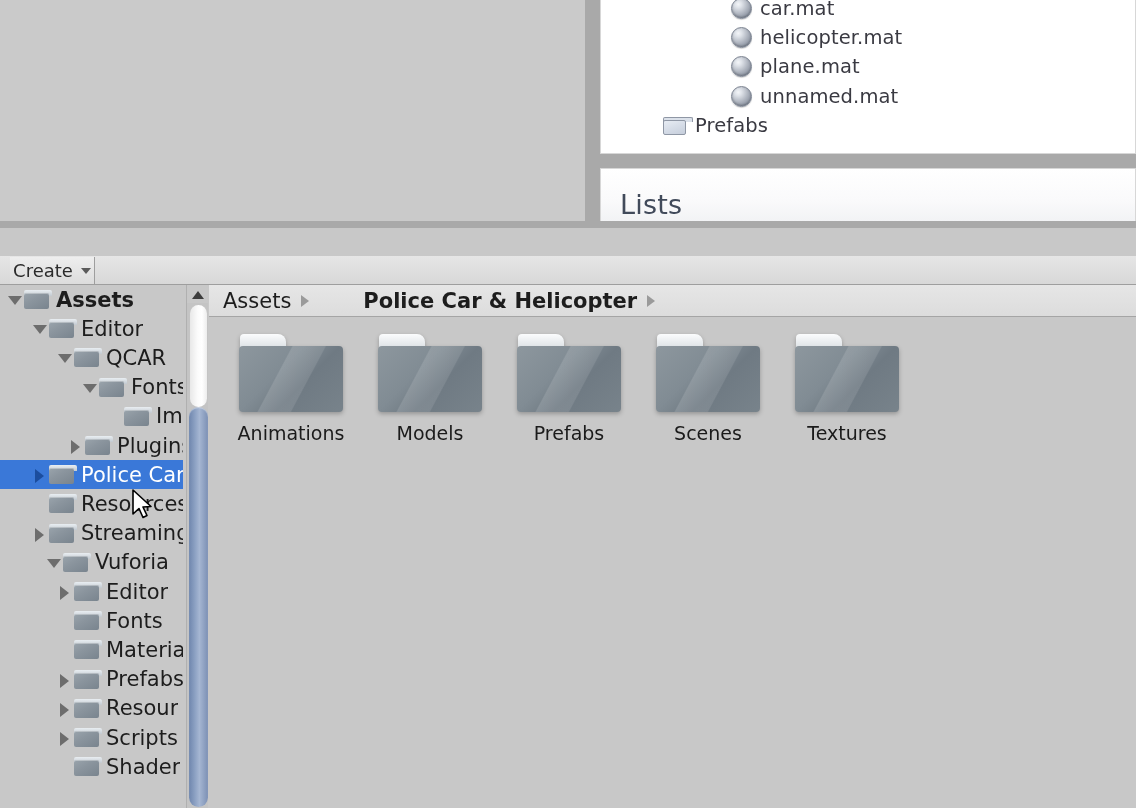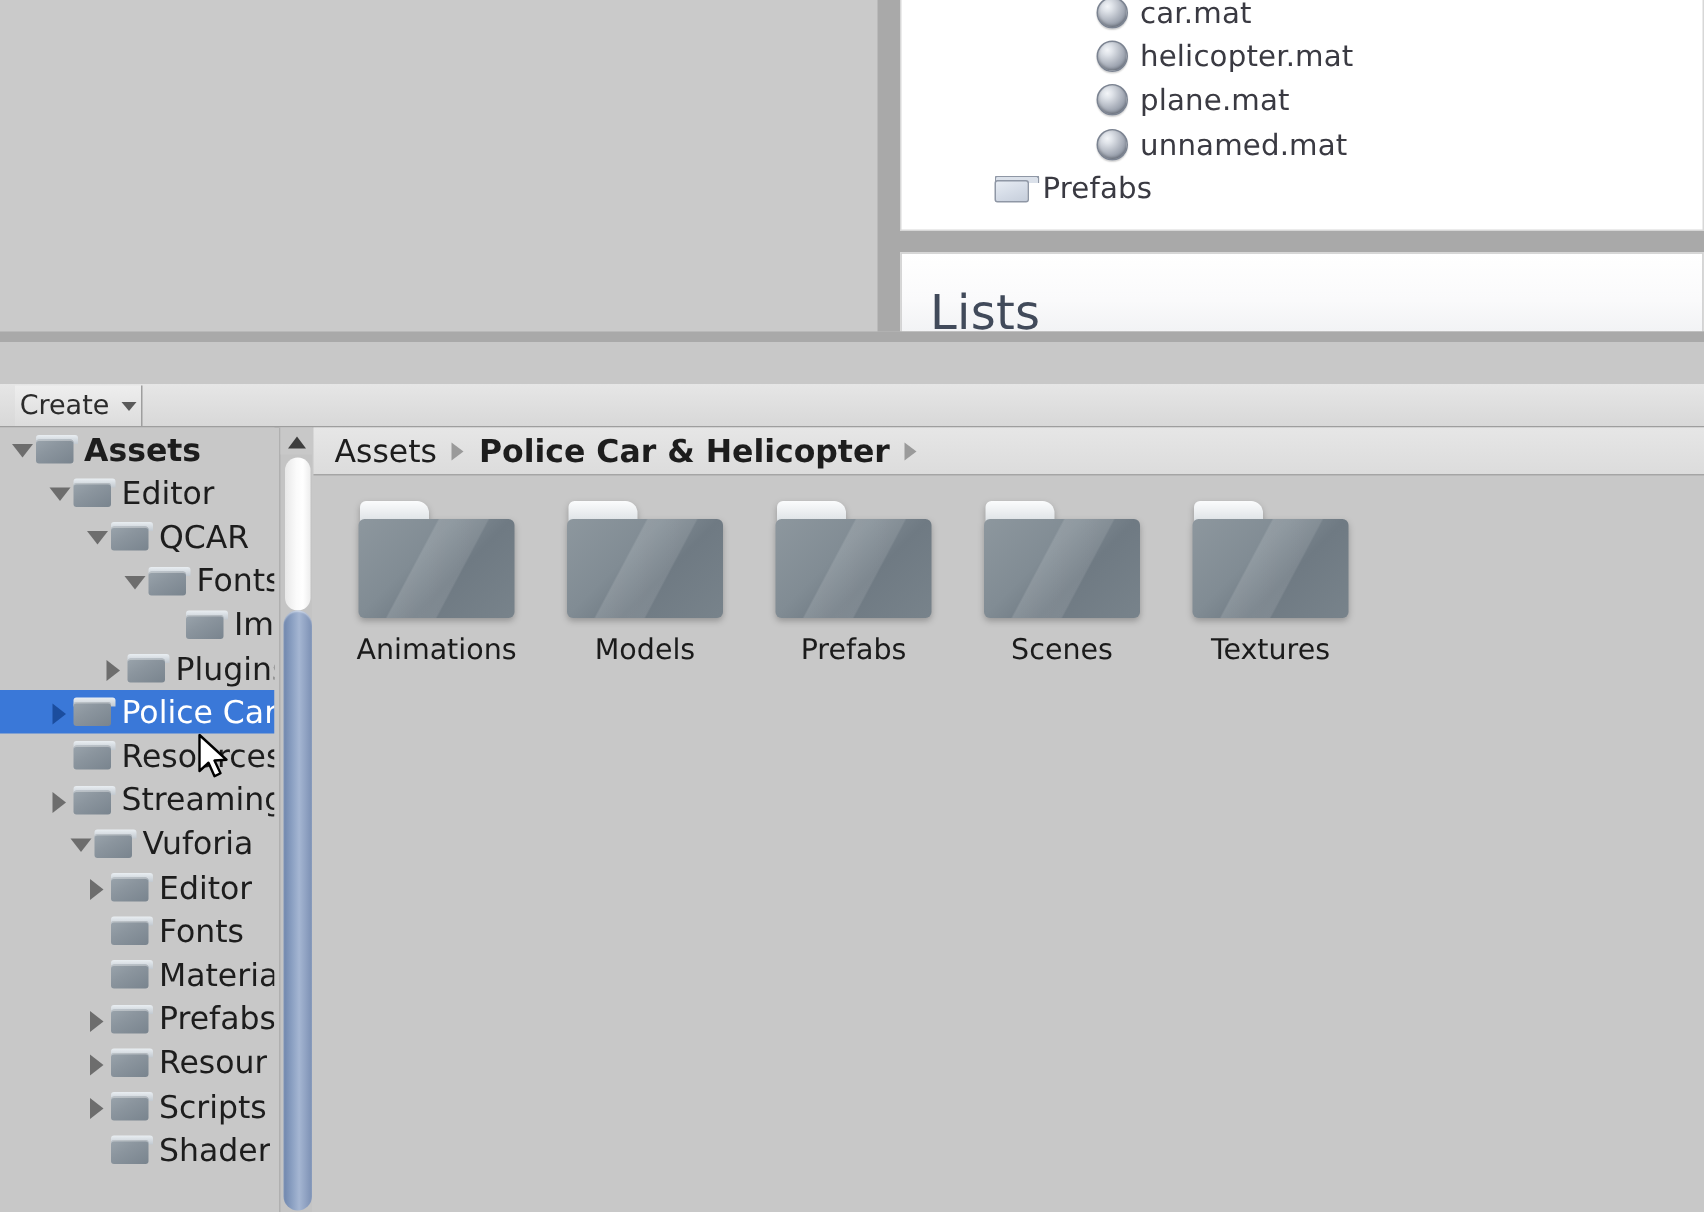"Lists" .lists-title { font-size: 32px -> 27px }
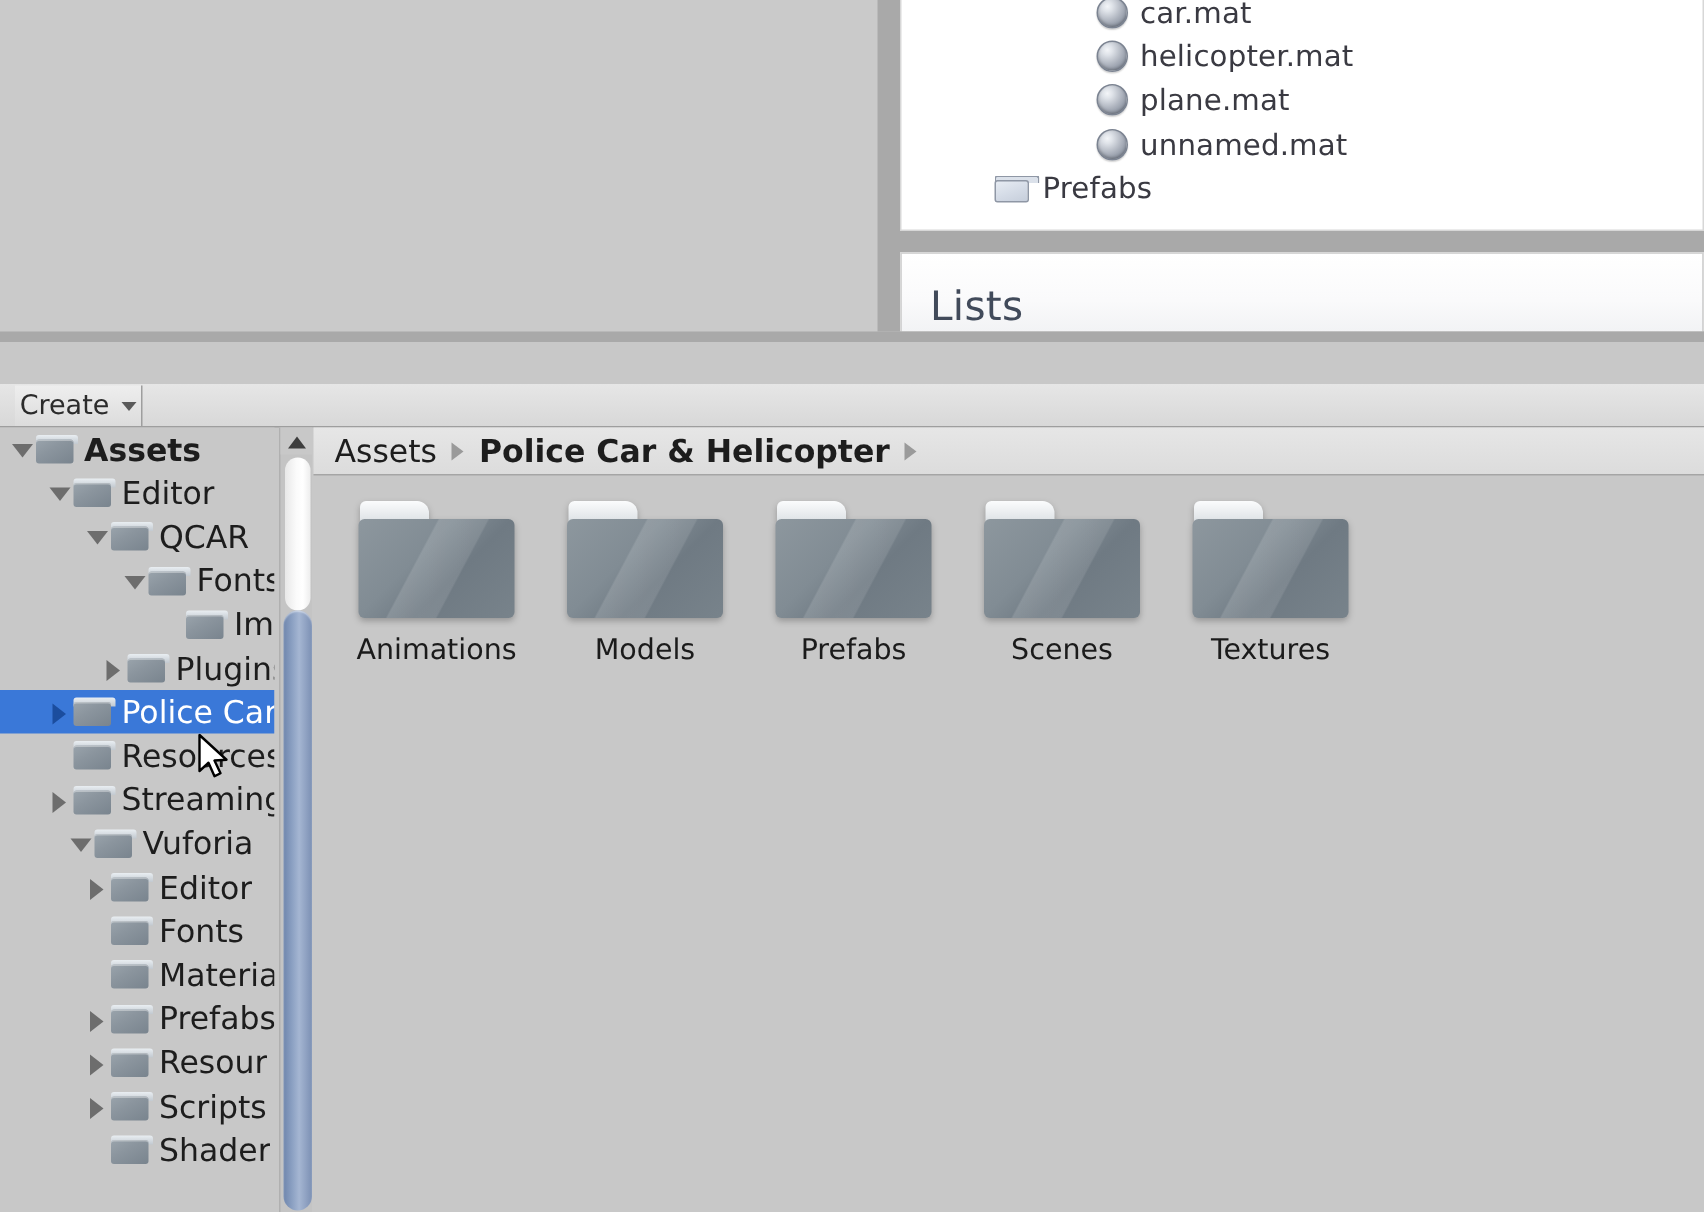"Police Car & Helicopter" .crumb.strong { margin-left: none -> 44px }
